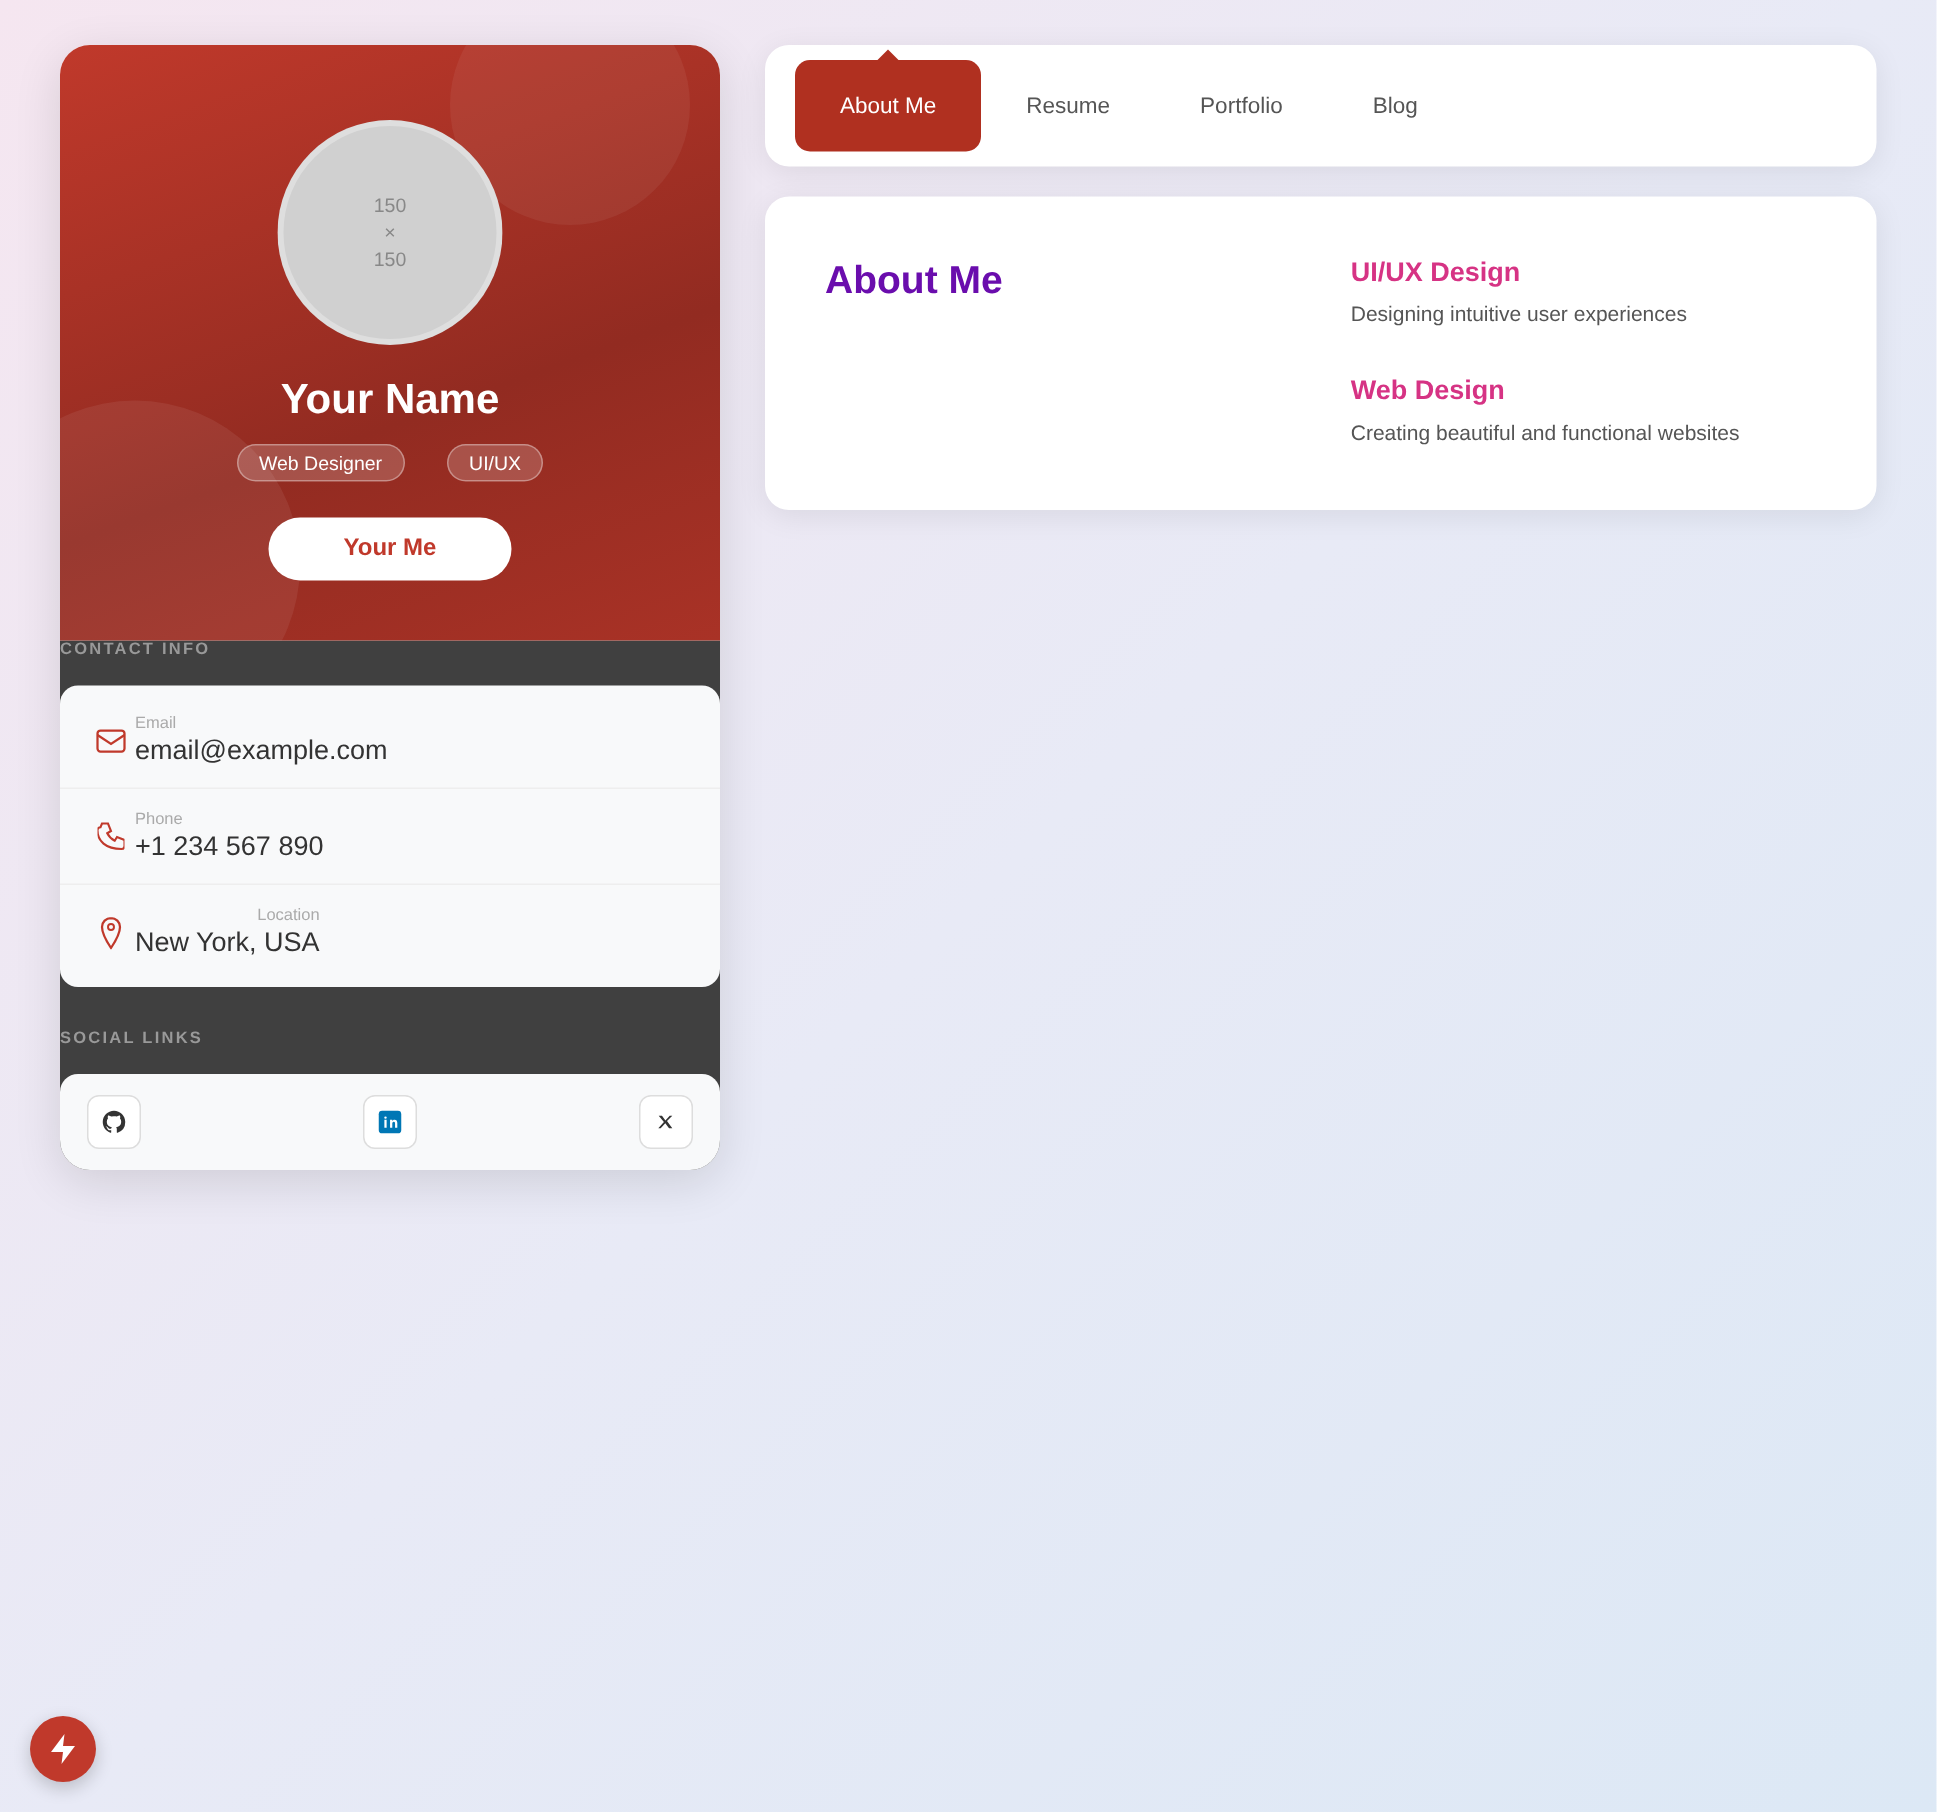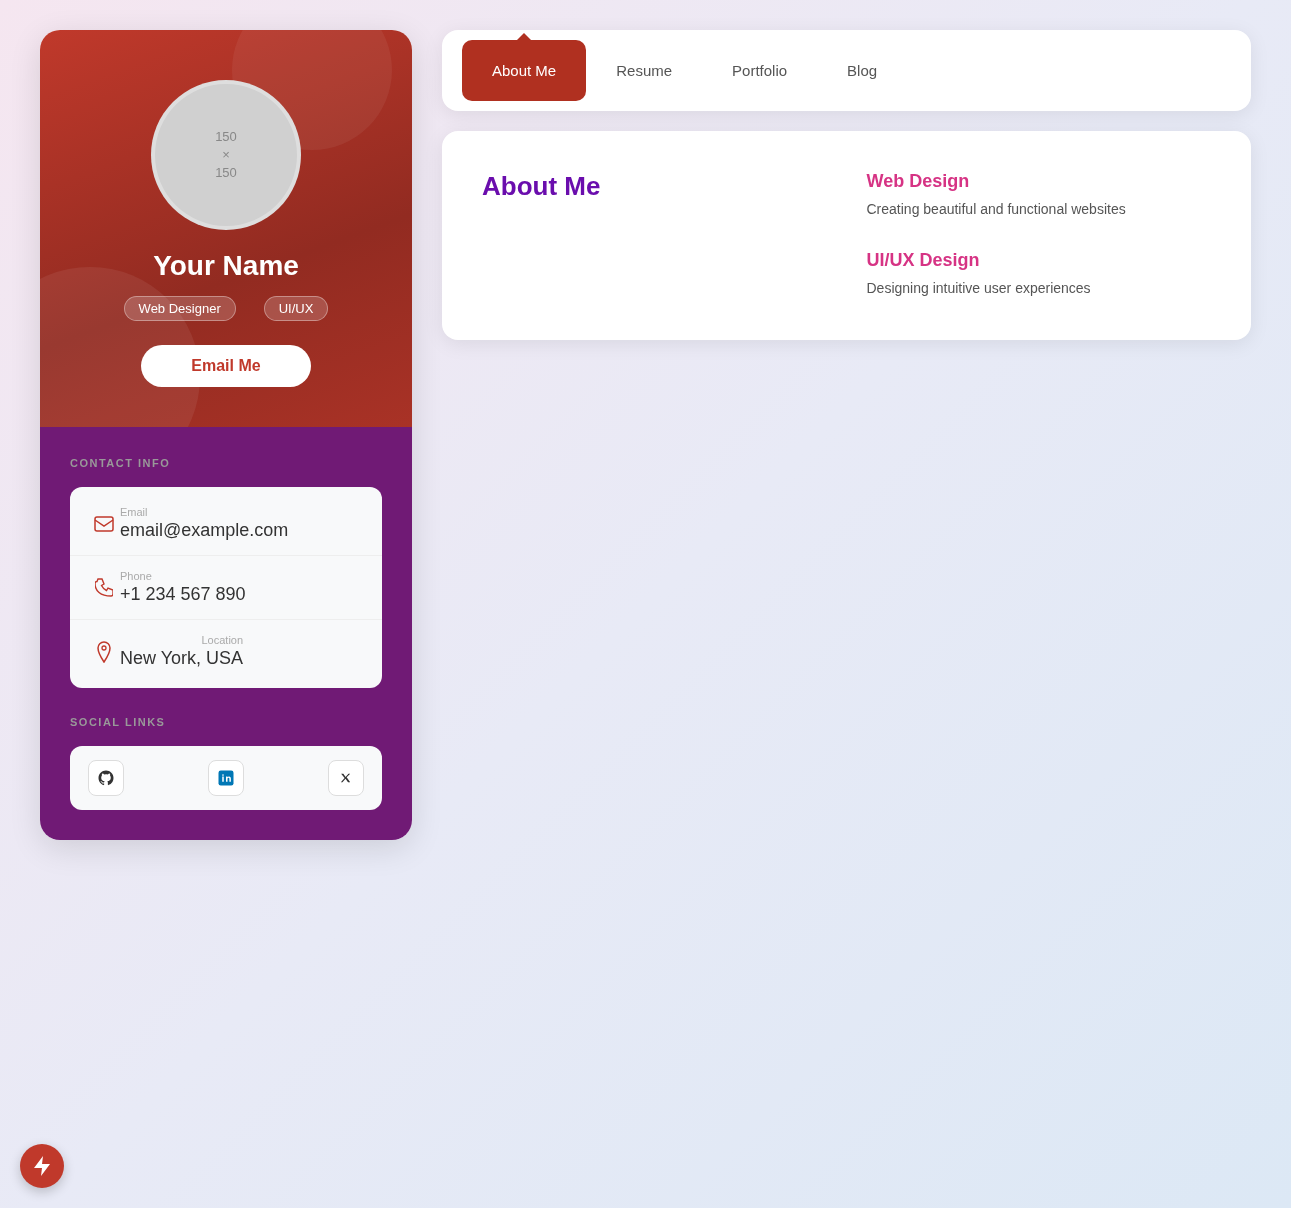"150" .left-card { width: 372px -> 440px }
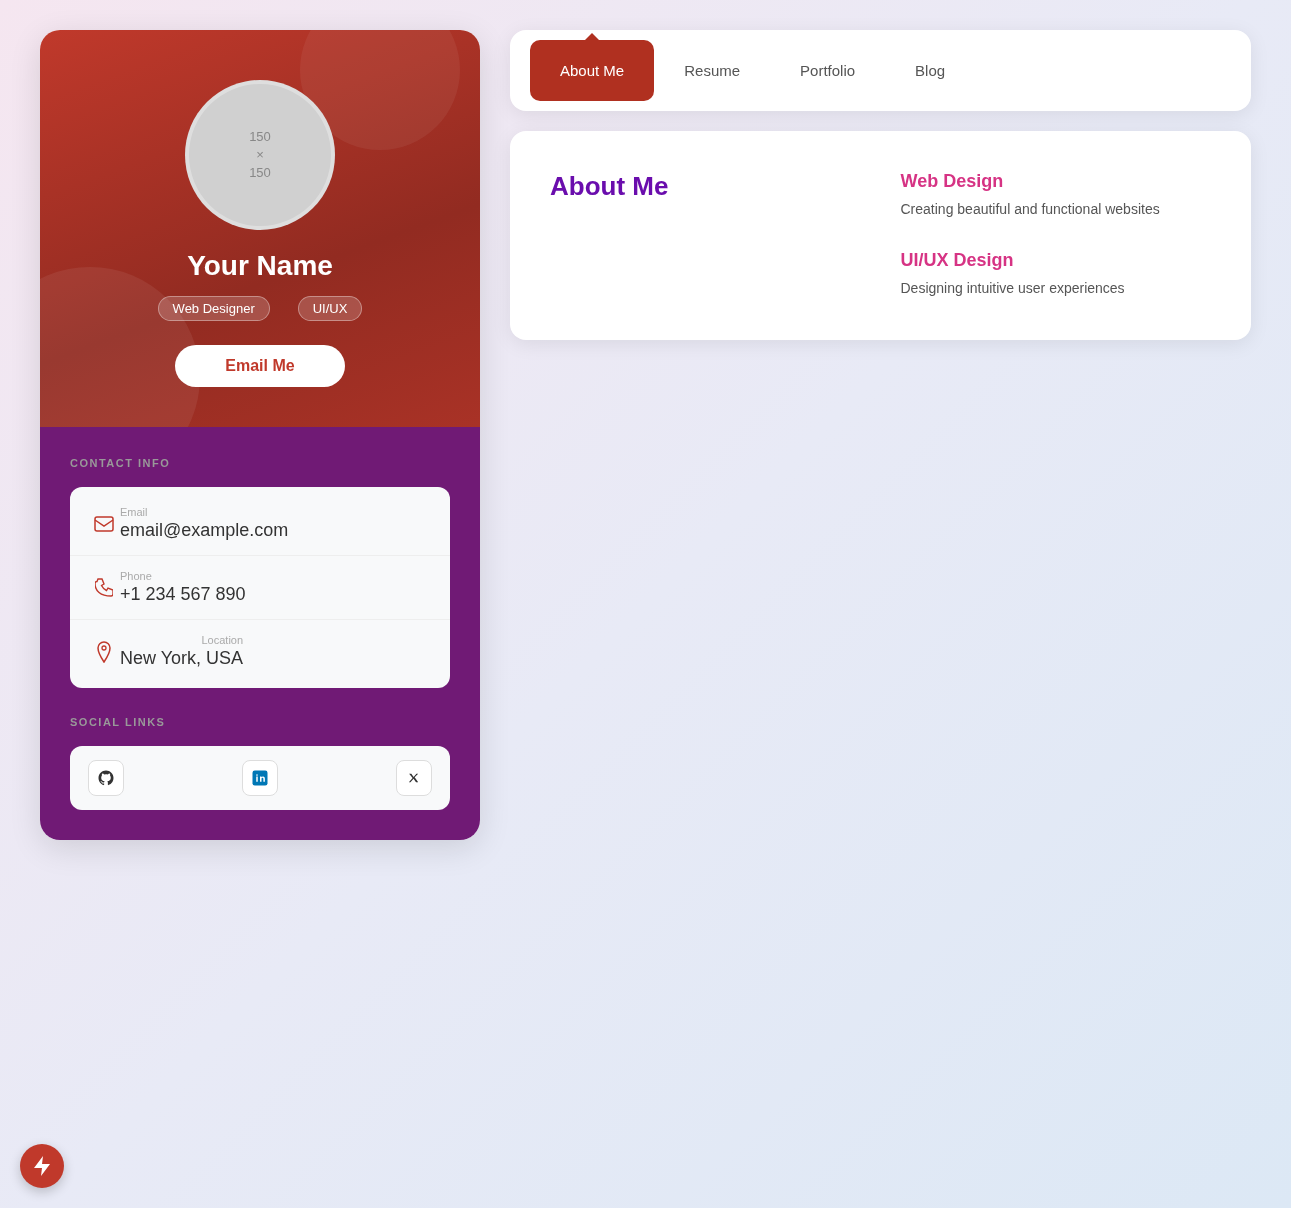"Web Design" div.skill-item { order: before "UI/UX Design" -> after "UI/UX Design" }
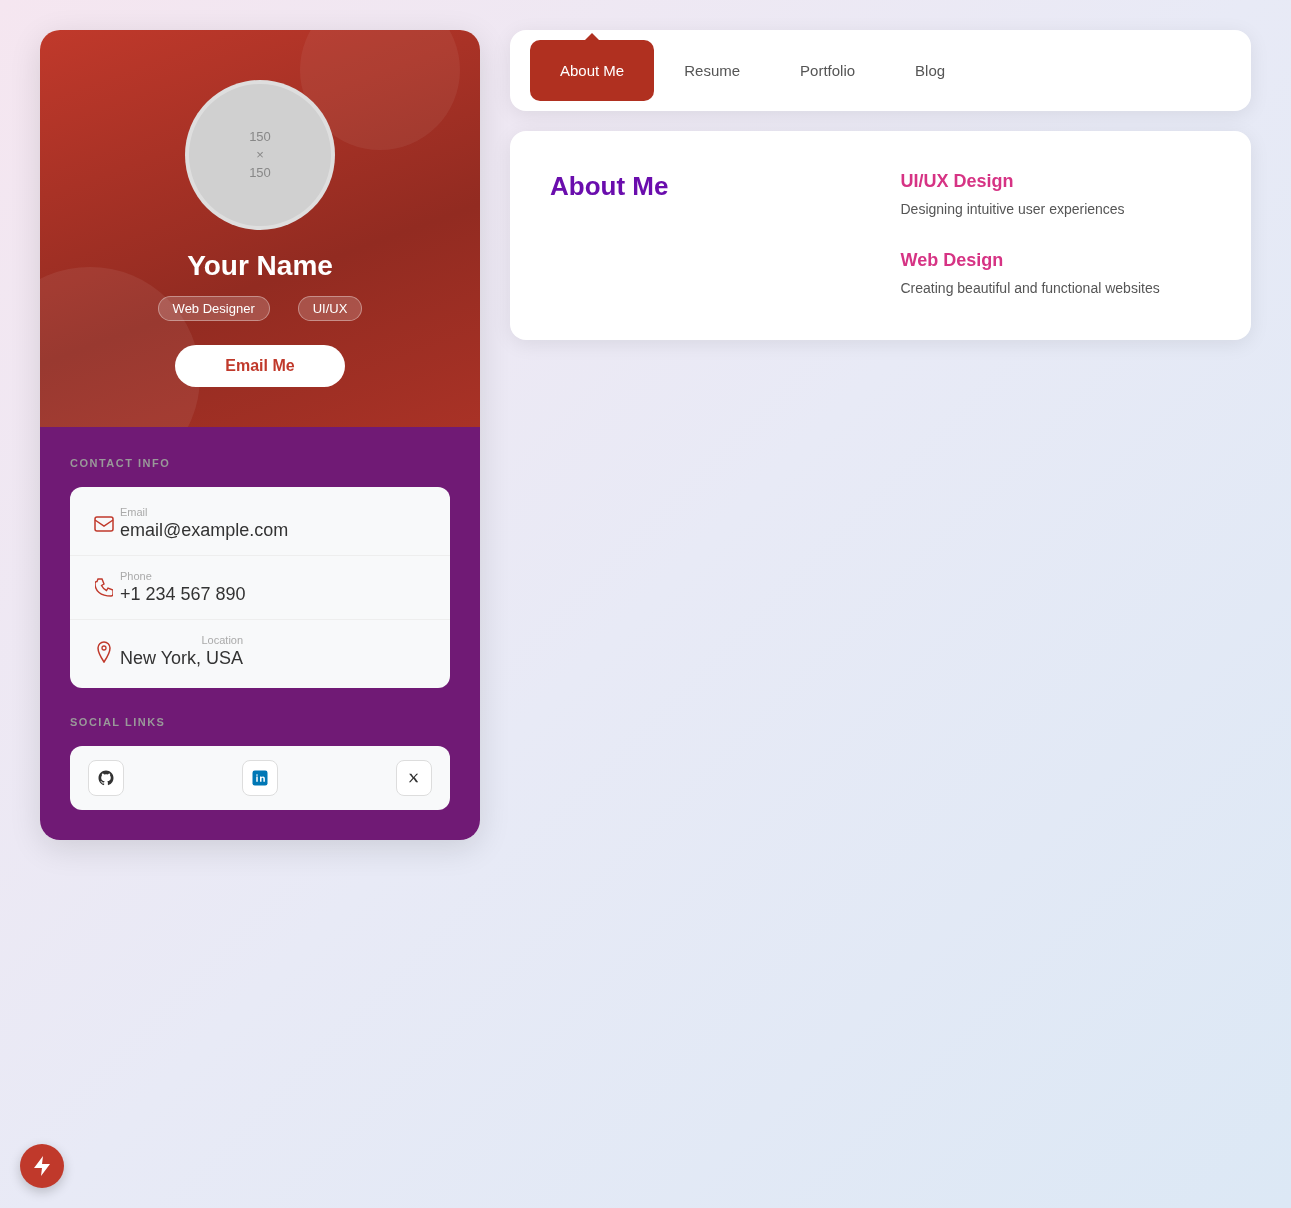"Email Me" button.hire-btn { text: Email -> Your }
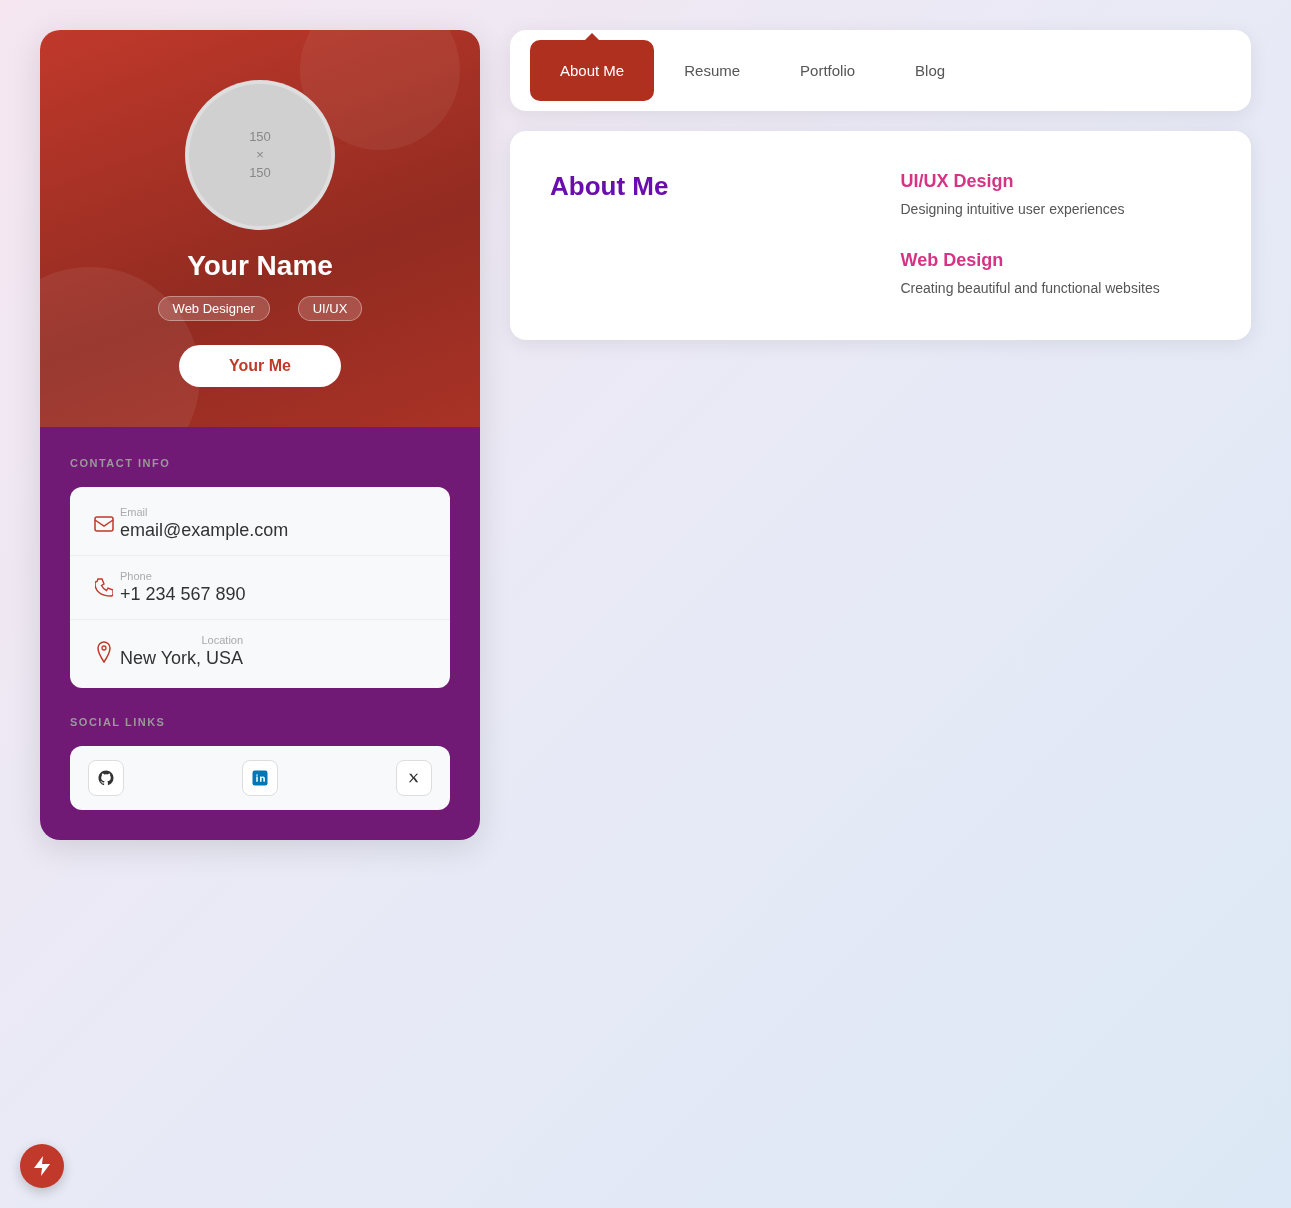"CONTACT INFO" .profile-lower { background: #701a75 -> #404040; padding: 30px -> none }
